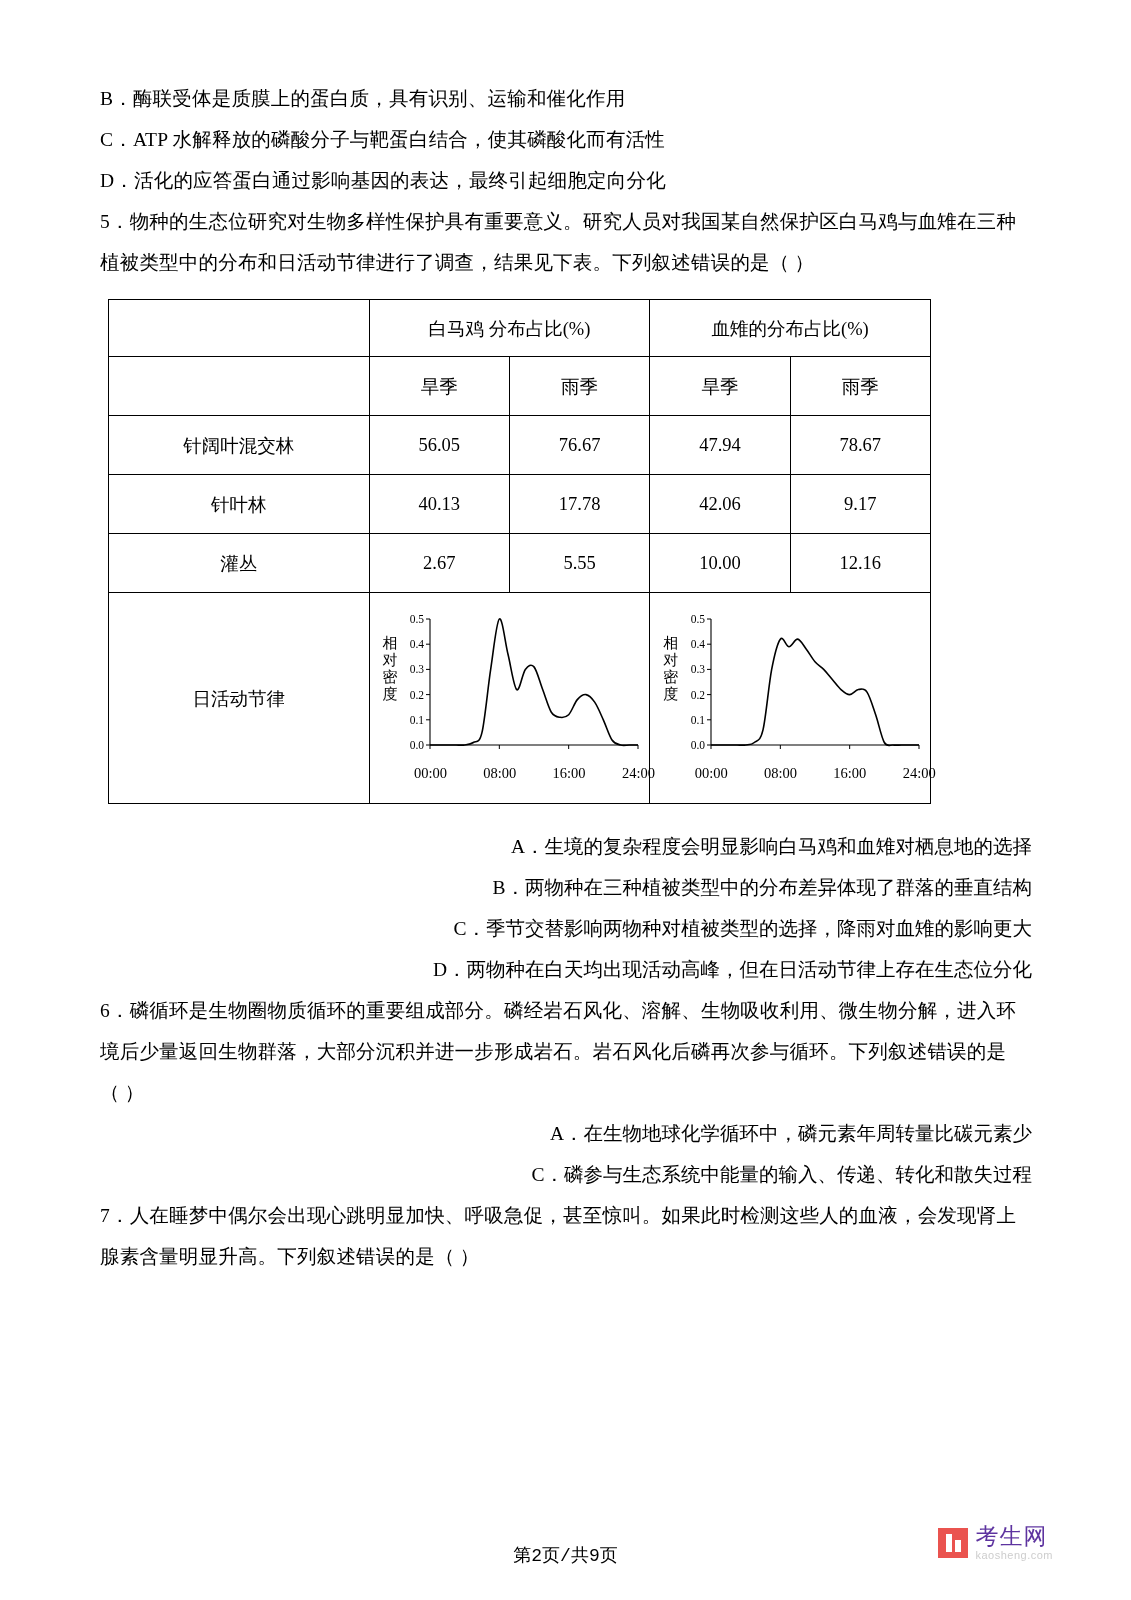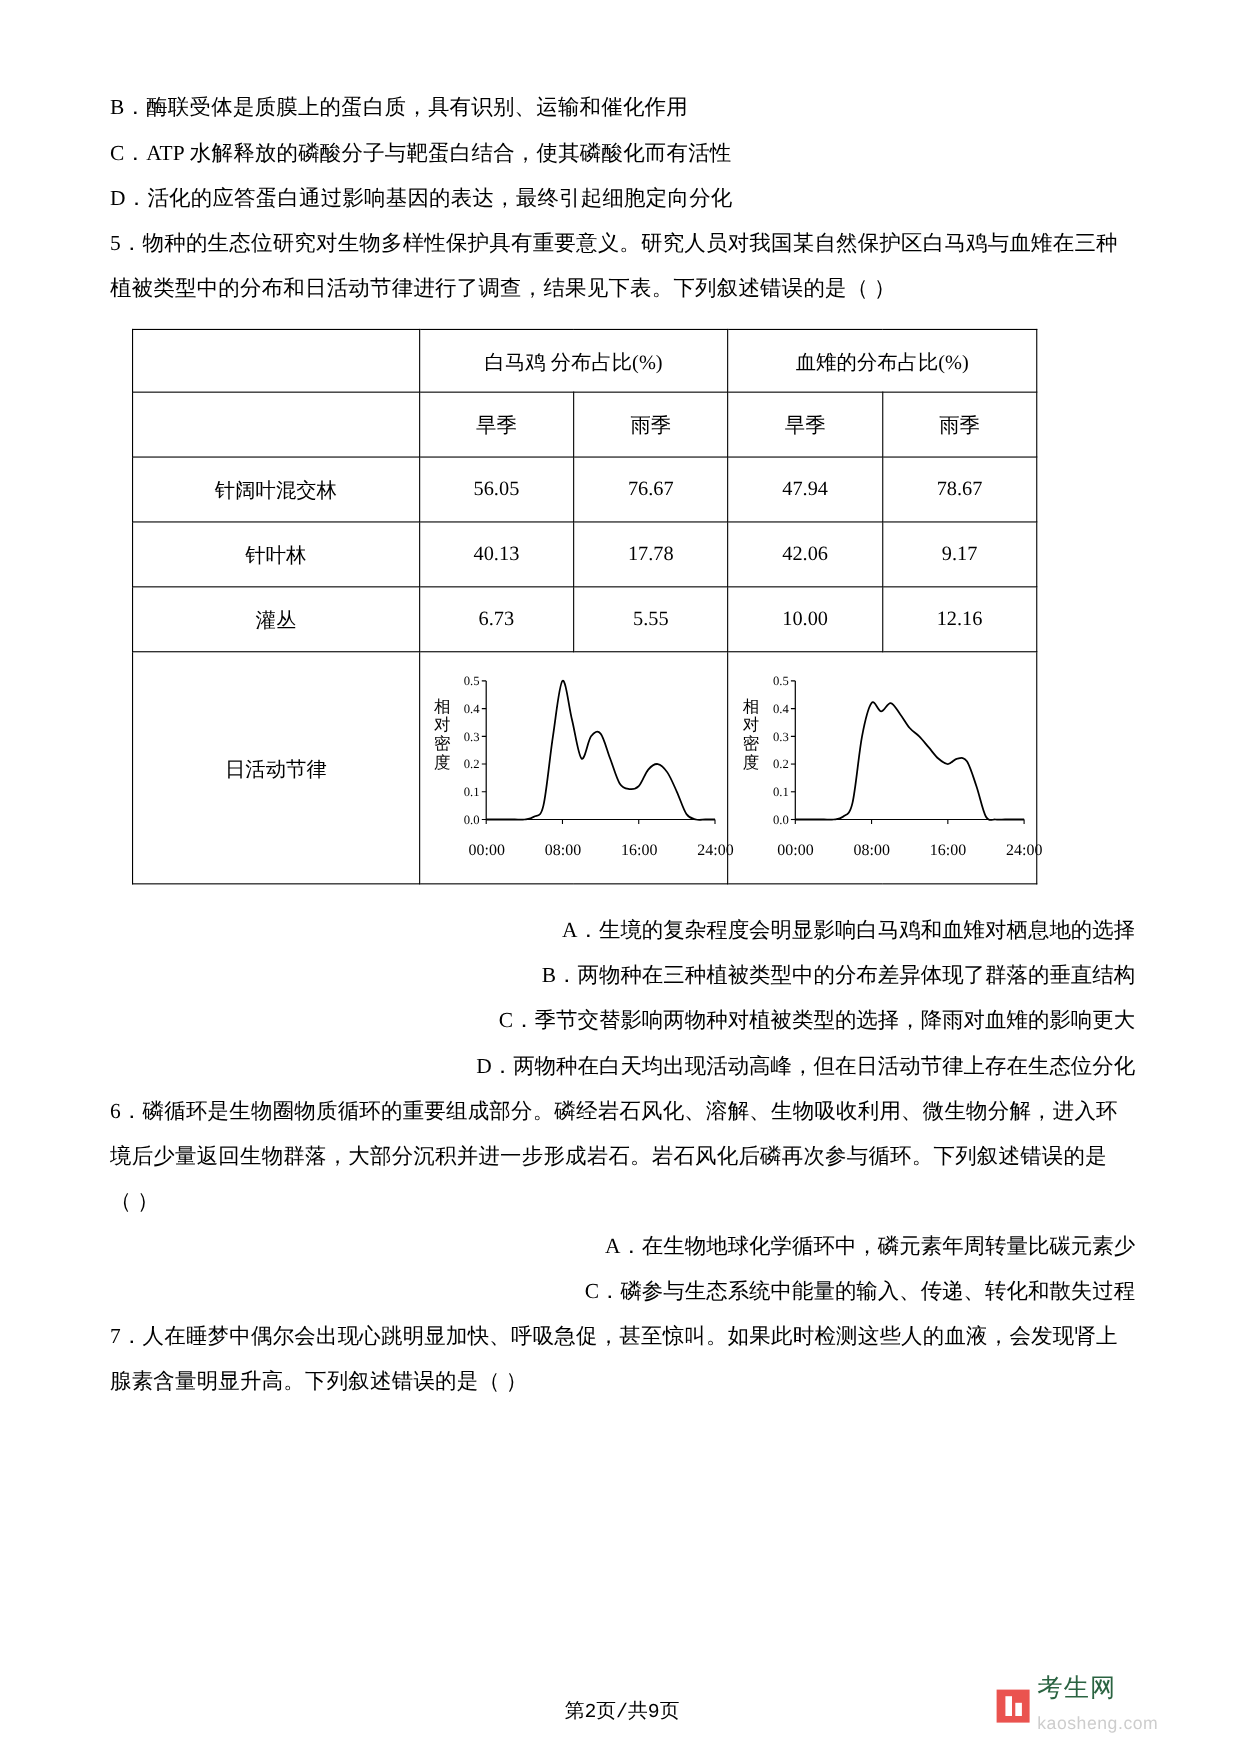"白马鸡 分布占比(%)" .tbl-wrap { margin-left: 20px -> 8px }
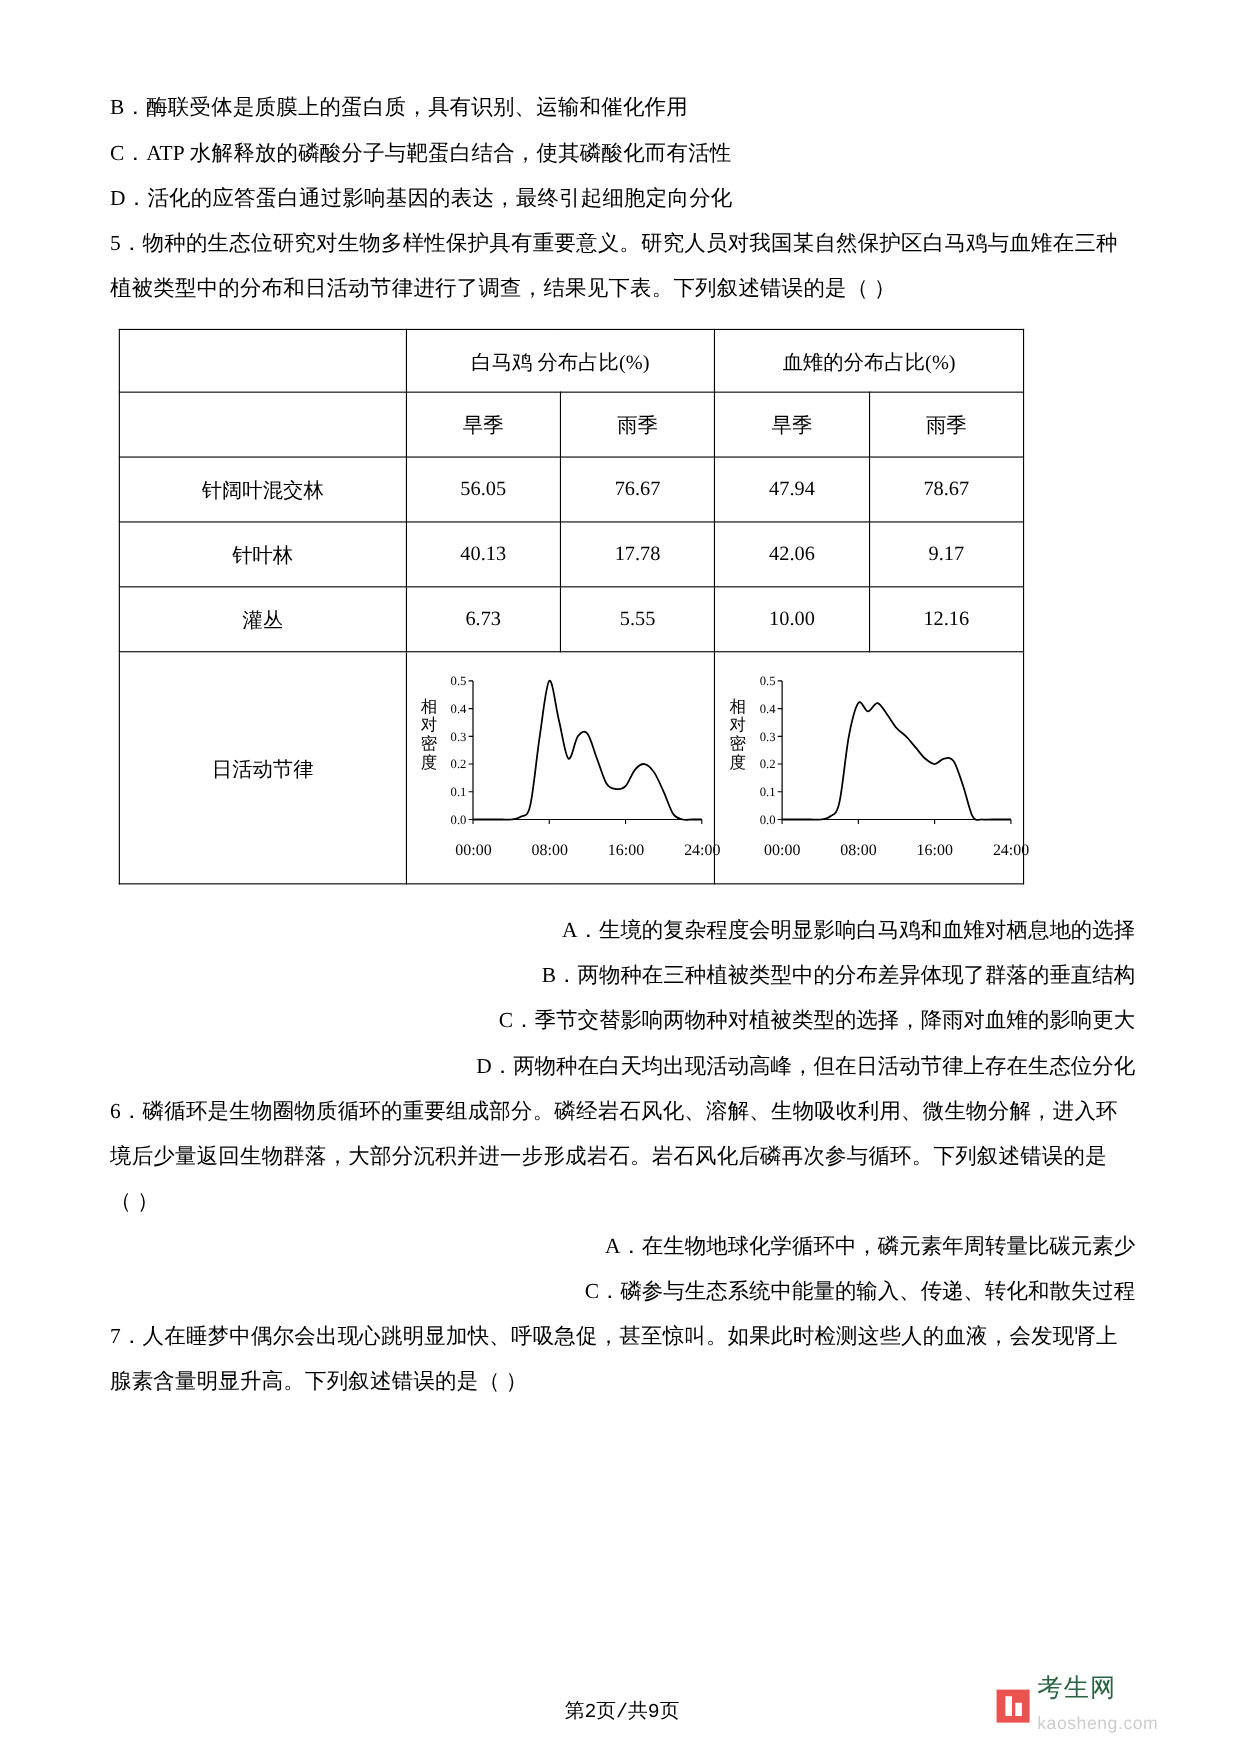"6.73" td { text: 6.73 -> 2.67 }
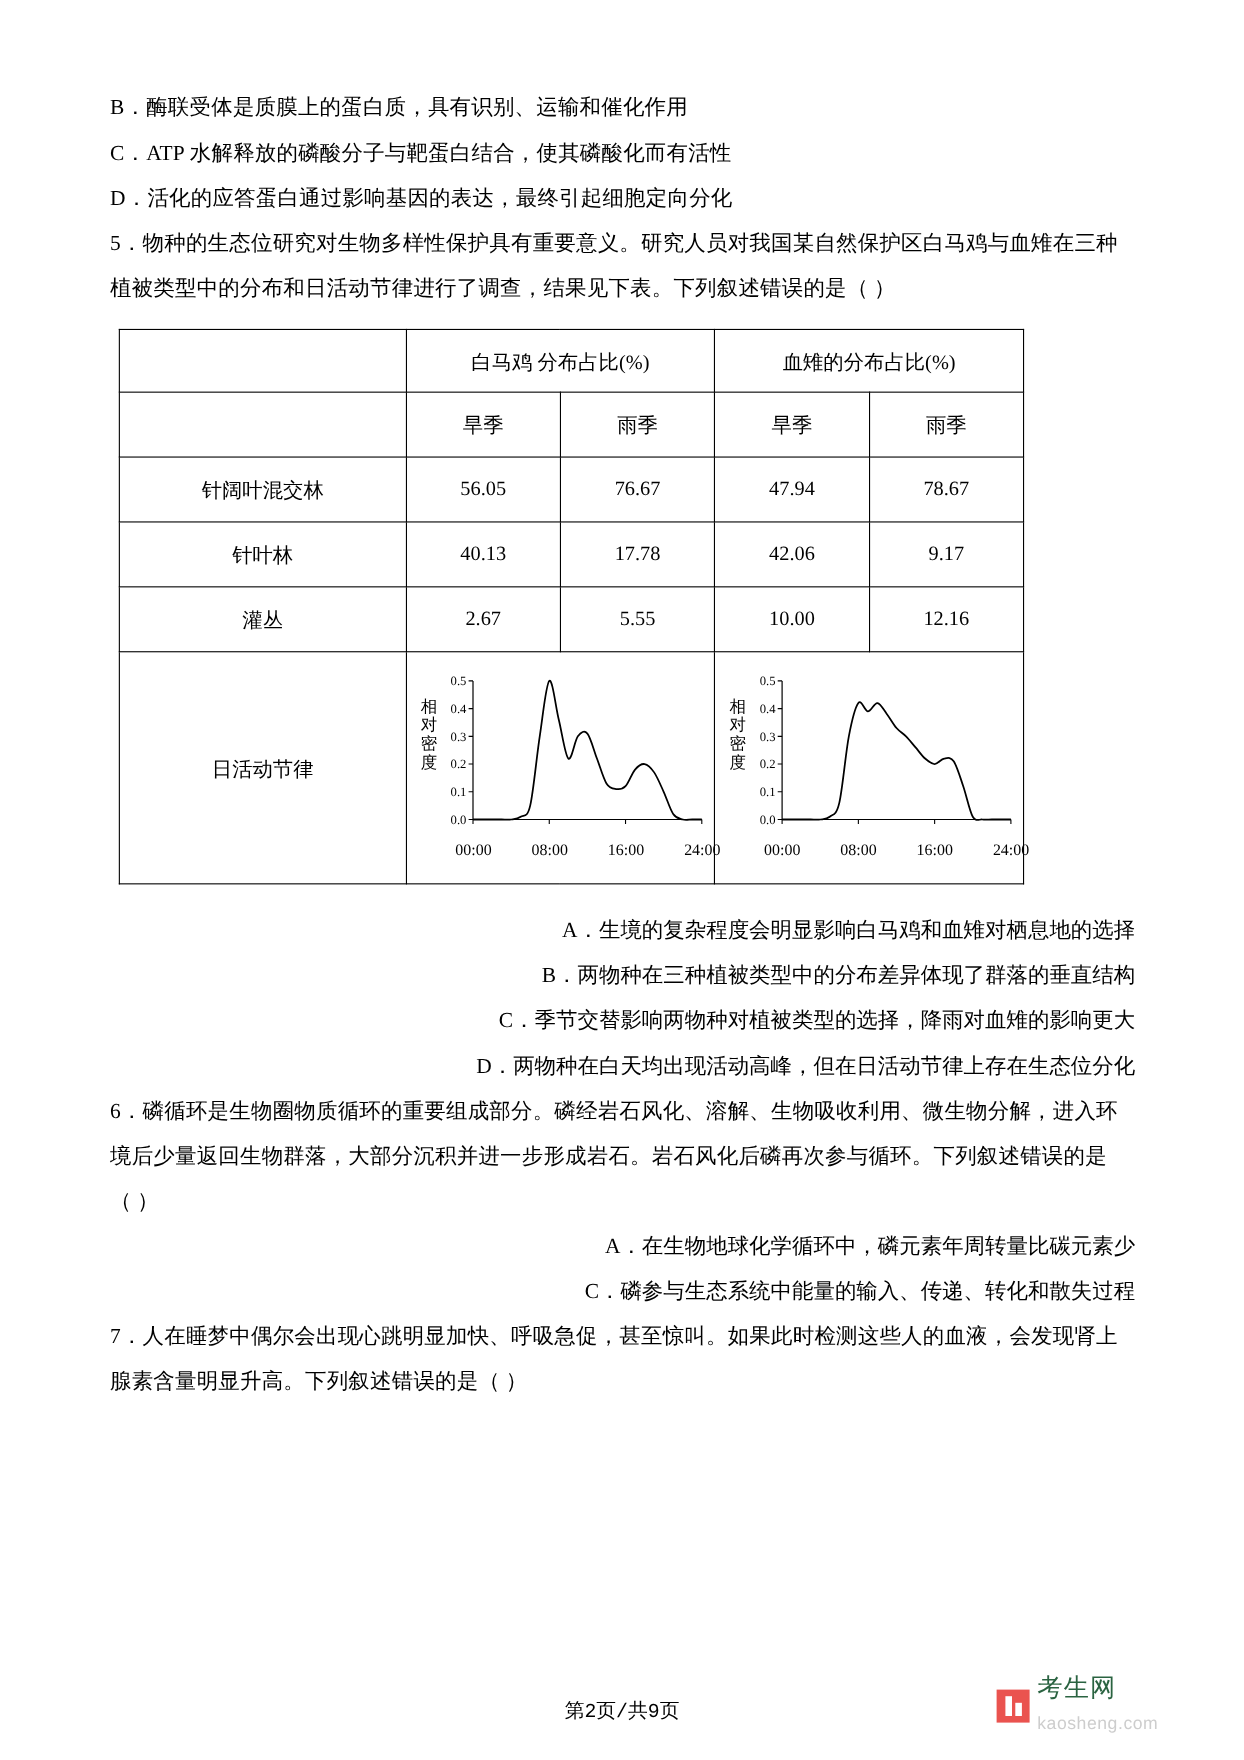"考生网" .wm-cn { color: #14532d -> #4c1d95; font-family: Liberation Mono, monospace -> Liberation Sans, sans-serif }
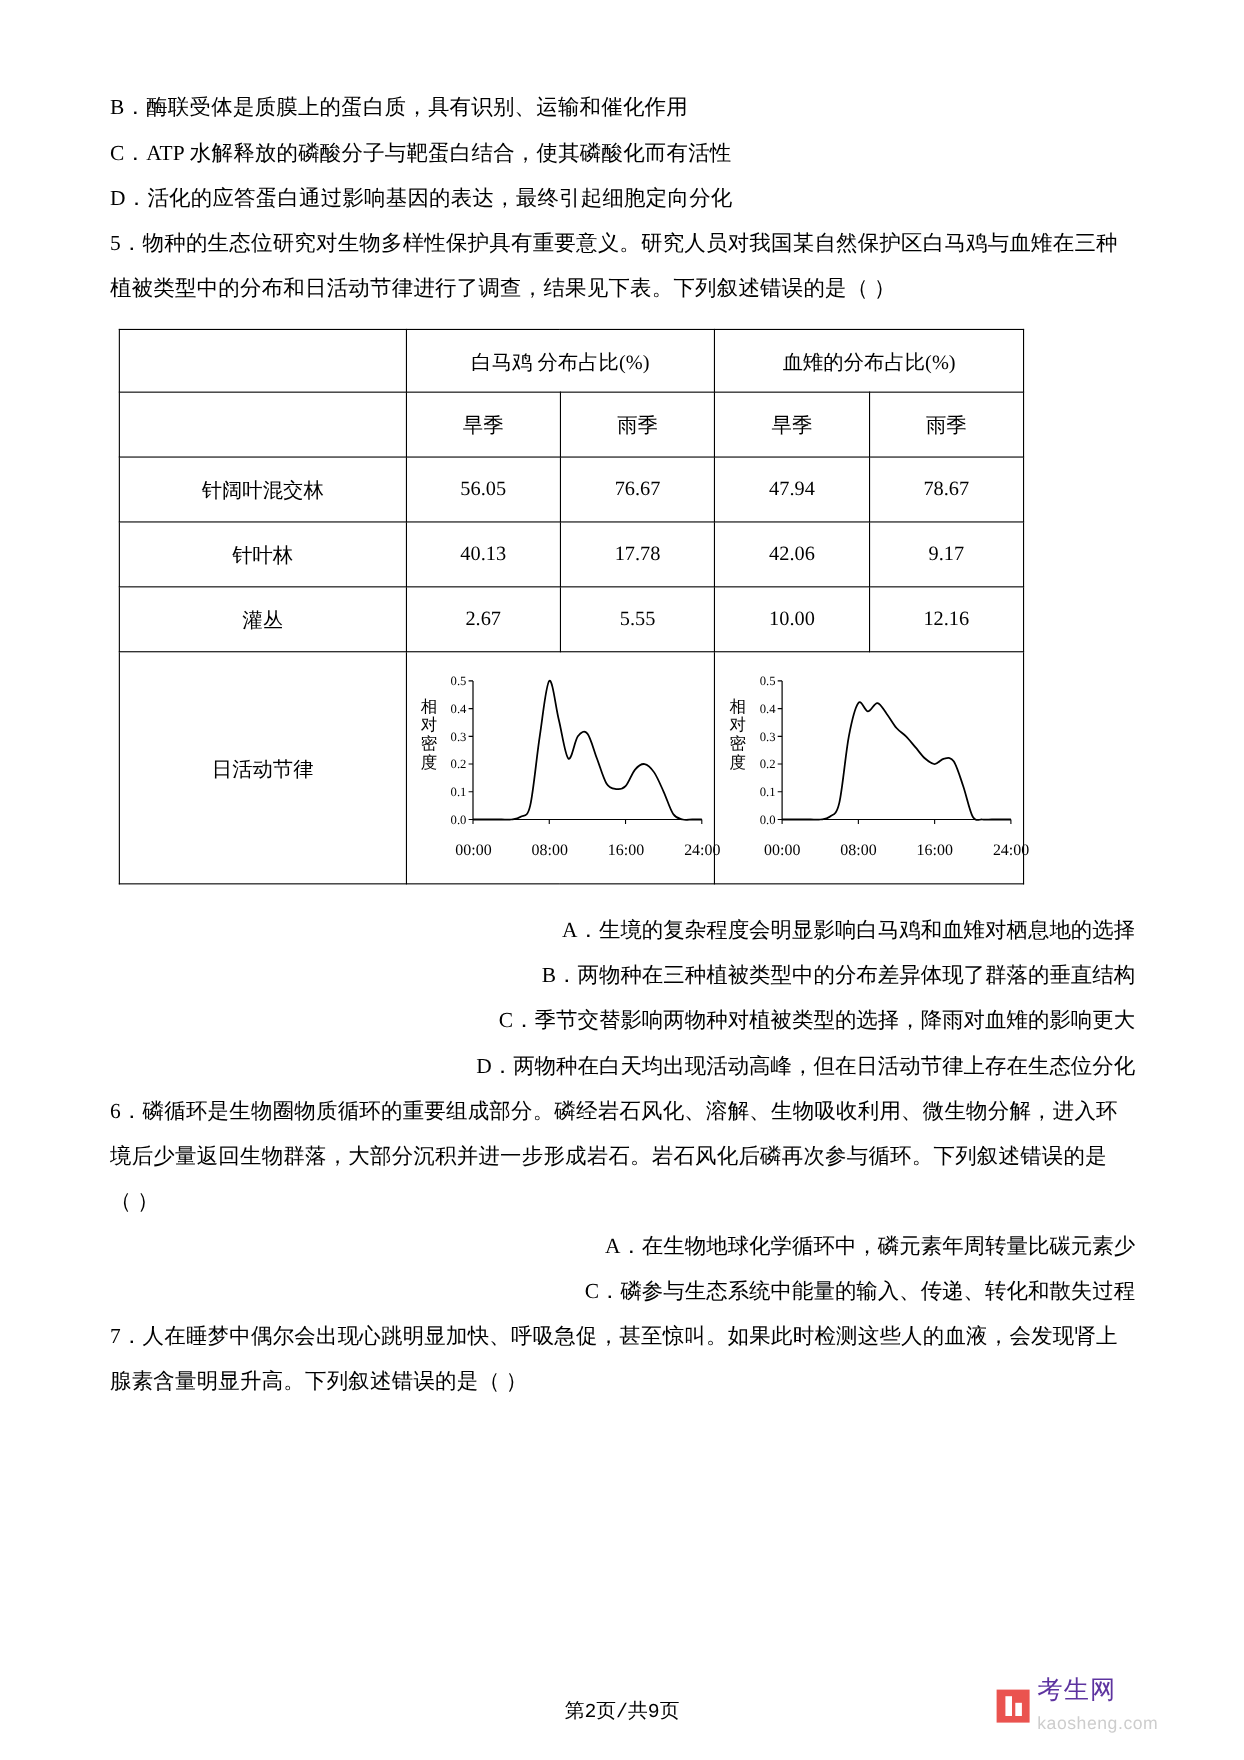"kaosheng.com" .wm-en { font-size: 16px -> 11px; margin-top: 12px -> 2px }
